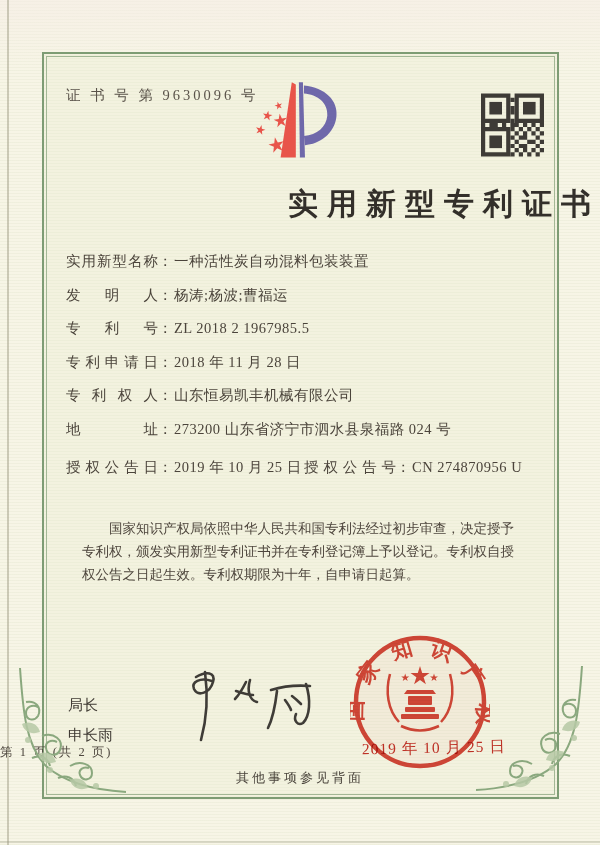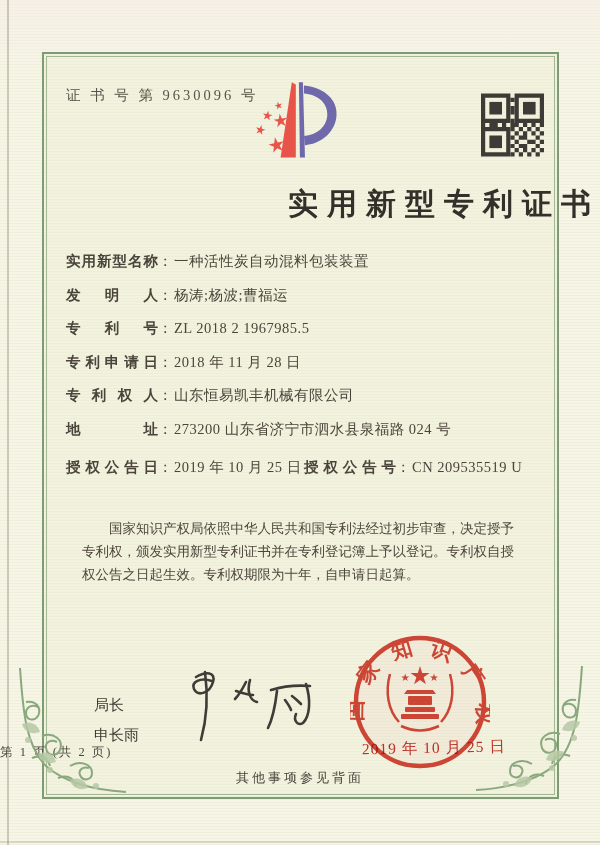"实用新型名称" .flabel { font-weight: bold -> none }
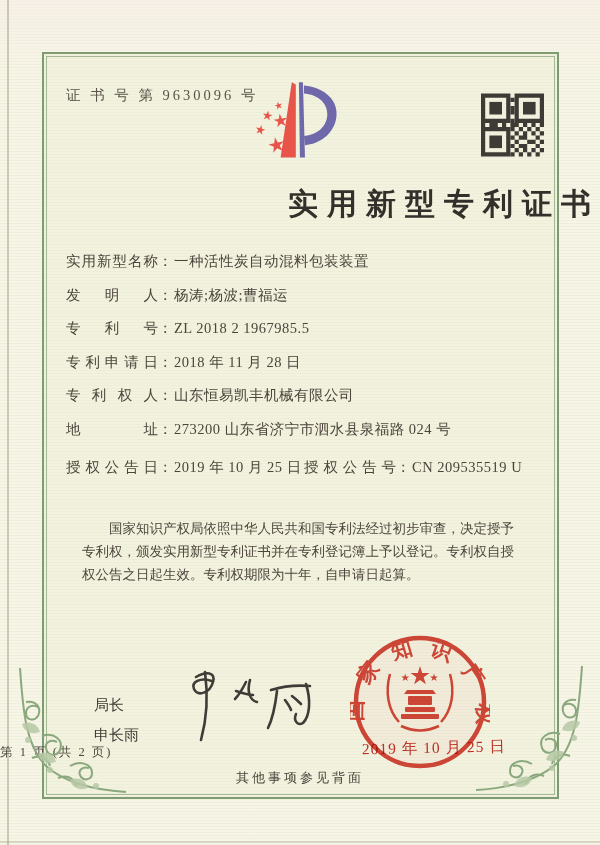"CN 209535519 U" span.fvalue { text: 209535519 -> 274870956 }
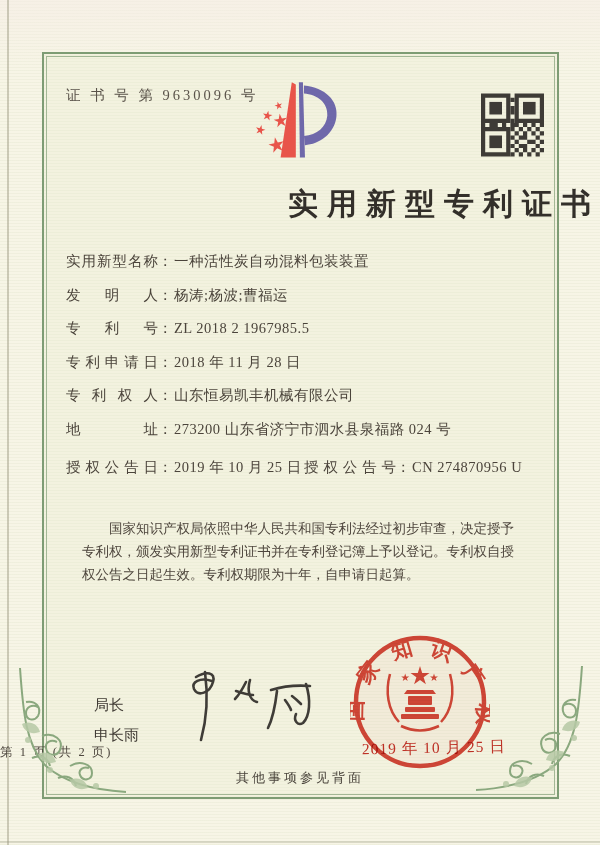"局长" .signer { margin-left: 26px -> none }
